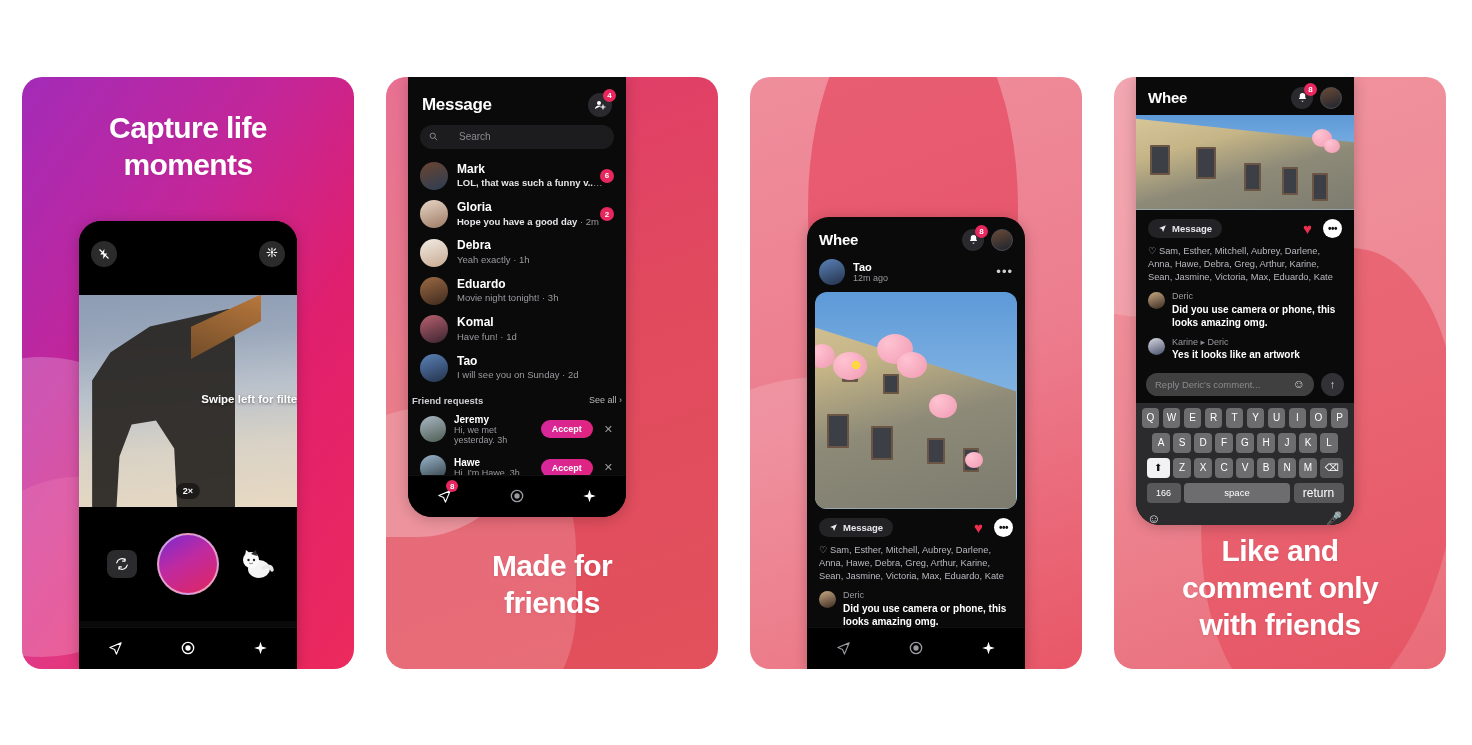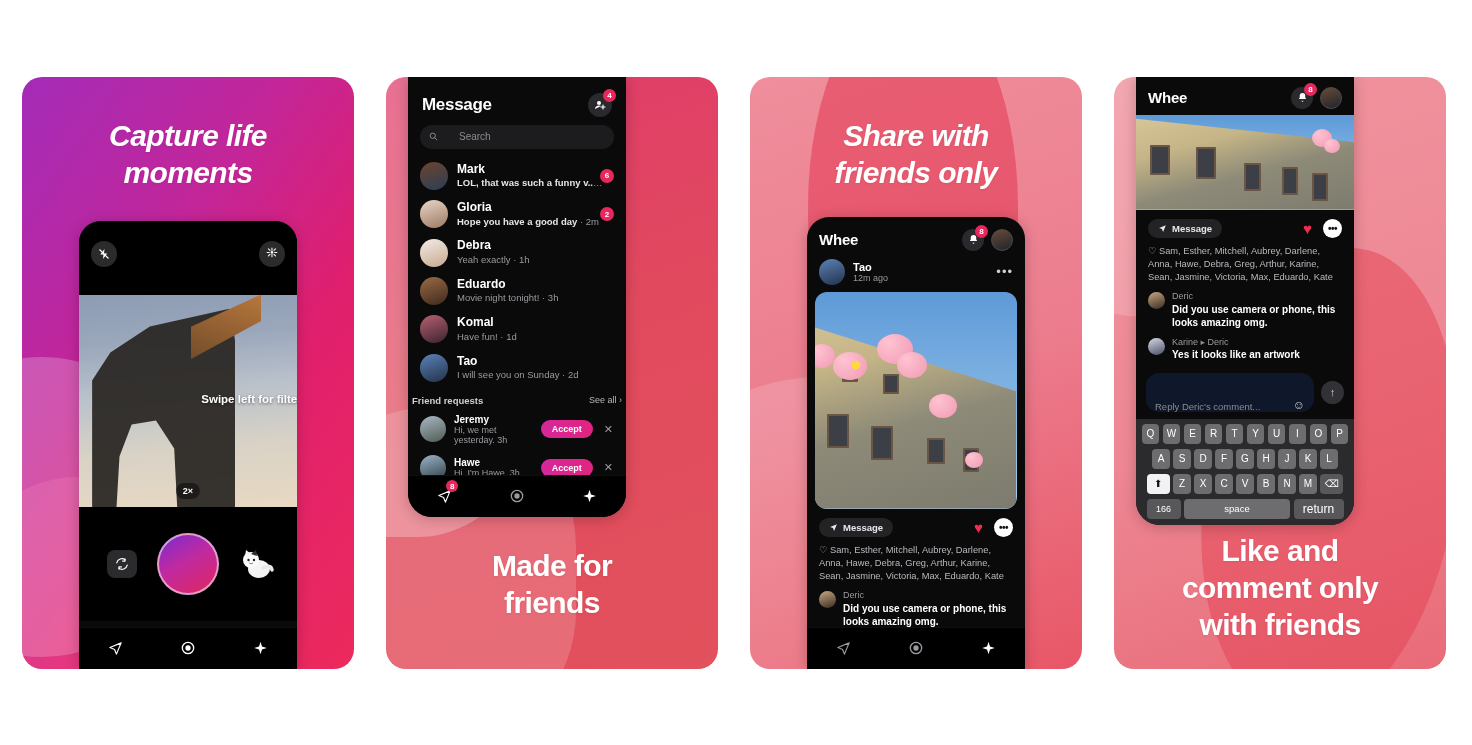"Capture life" .hl-top { font-style: italic -> none; top: 40px -> 32px }
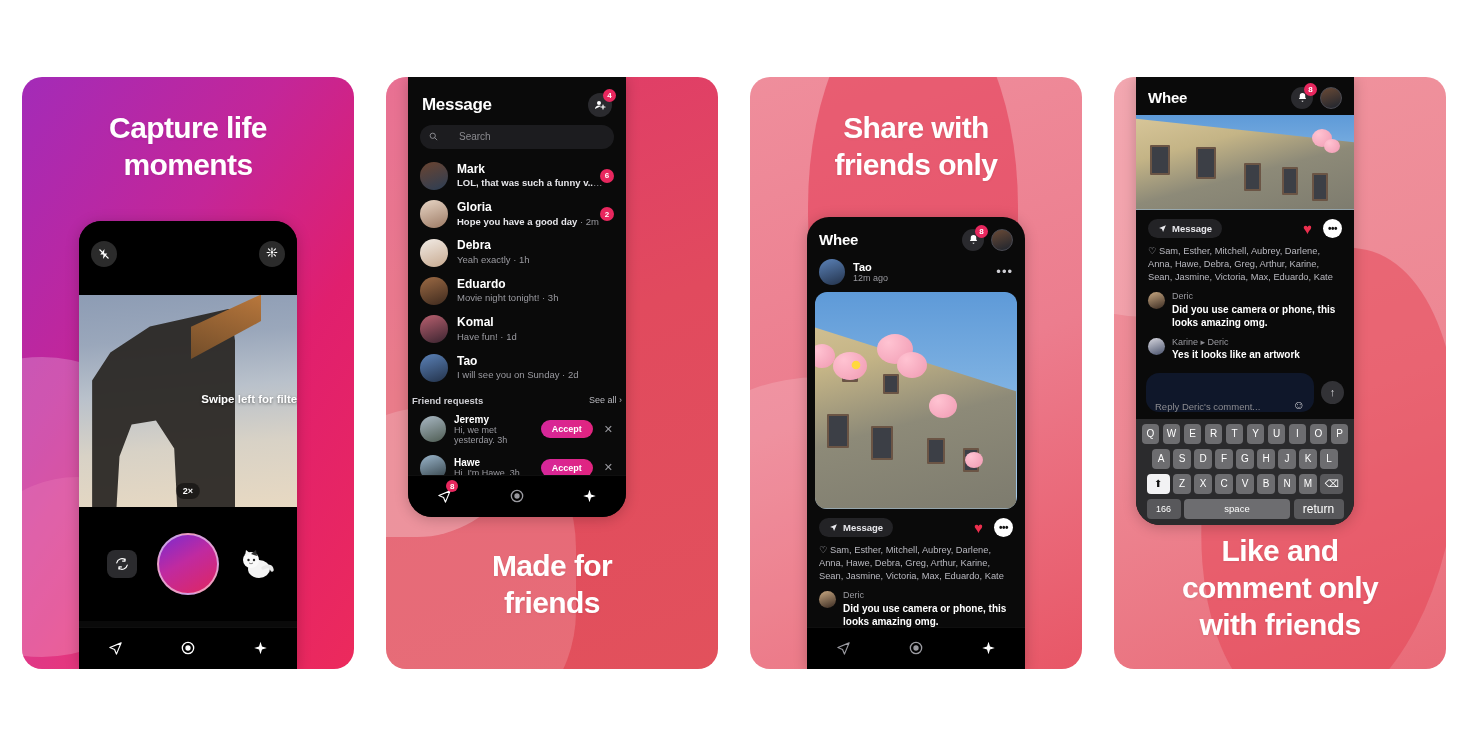"Share with" div.headline { html: <div>Share with friends only</div> -> none }
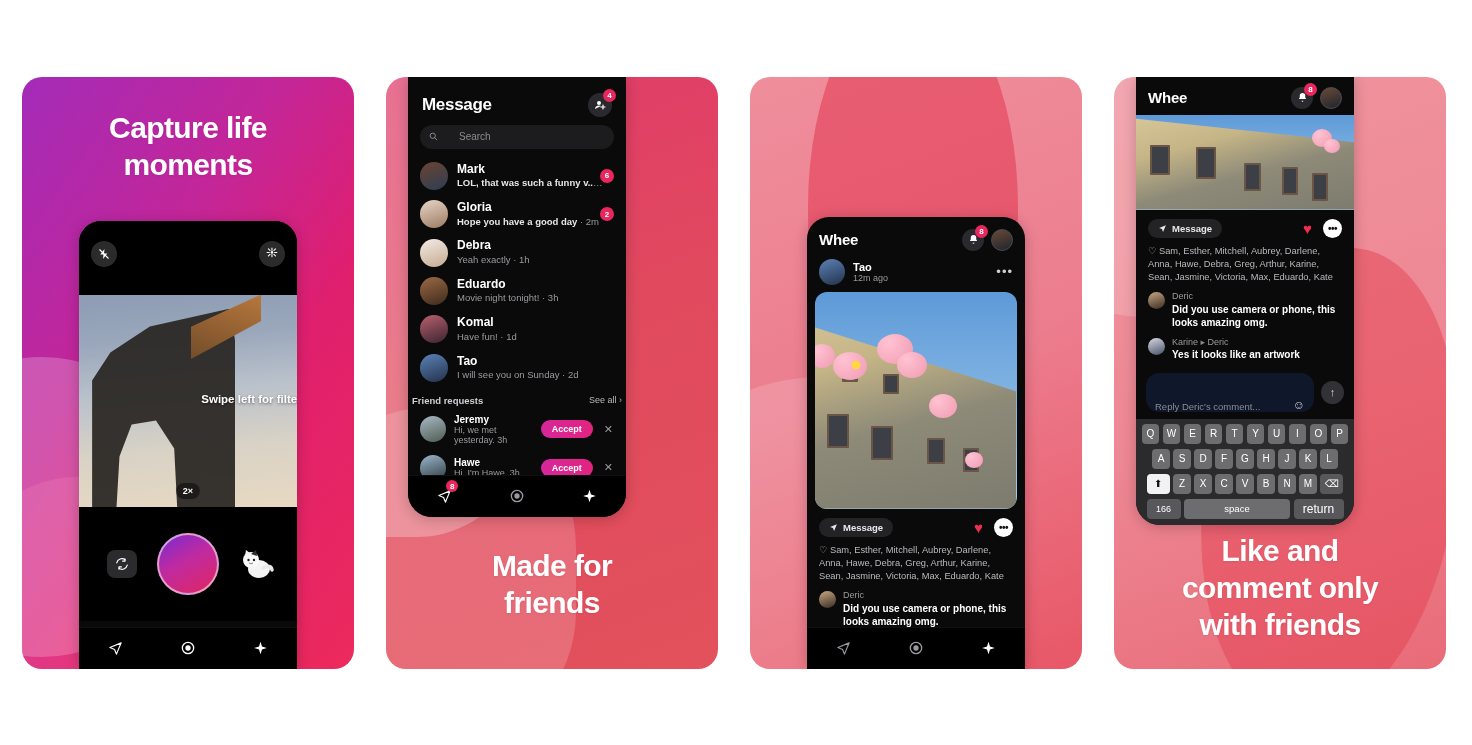"Reply Deric's comment..." .reply-field { align-items: flex-end -> center; background: #0f172a -> #404040; height: 39px -> 23px }
